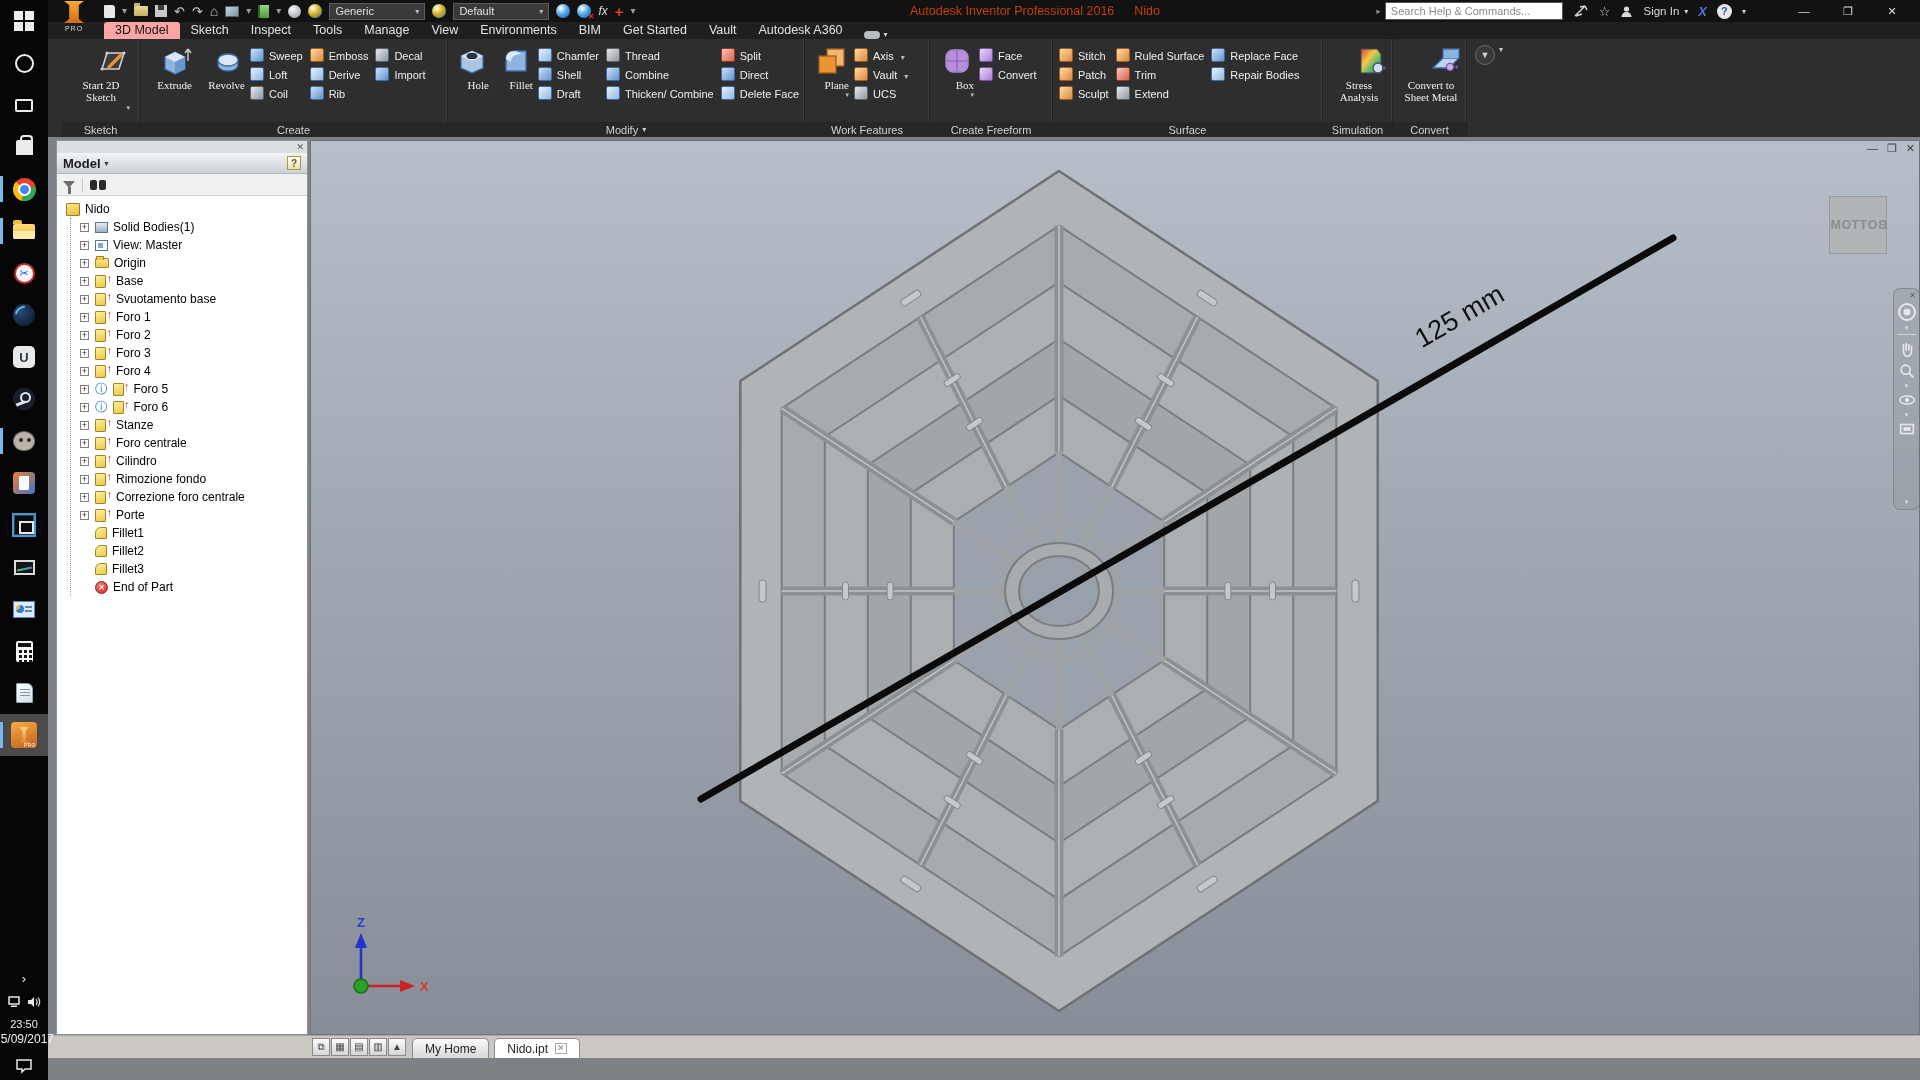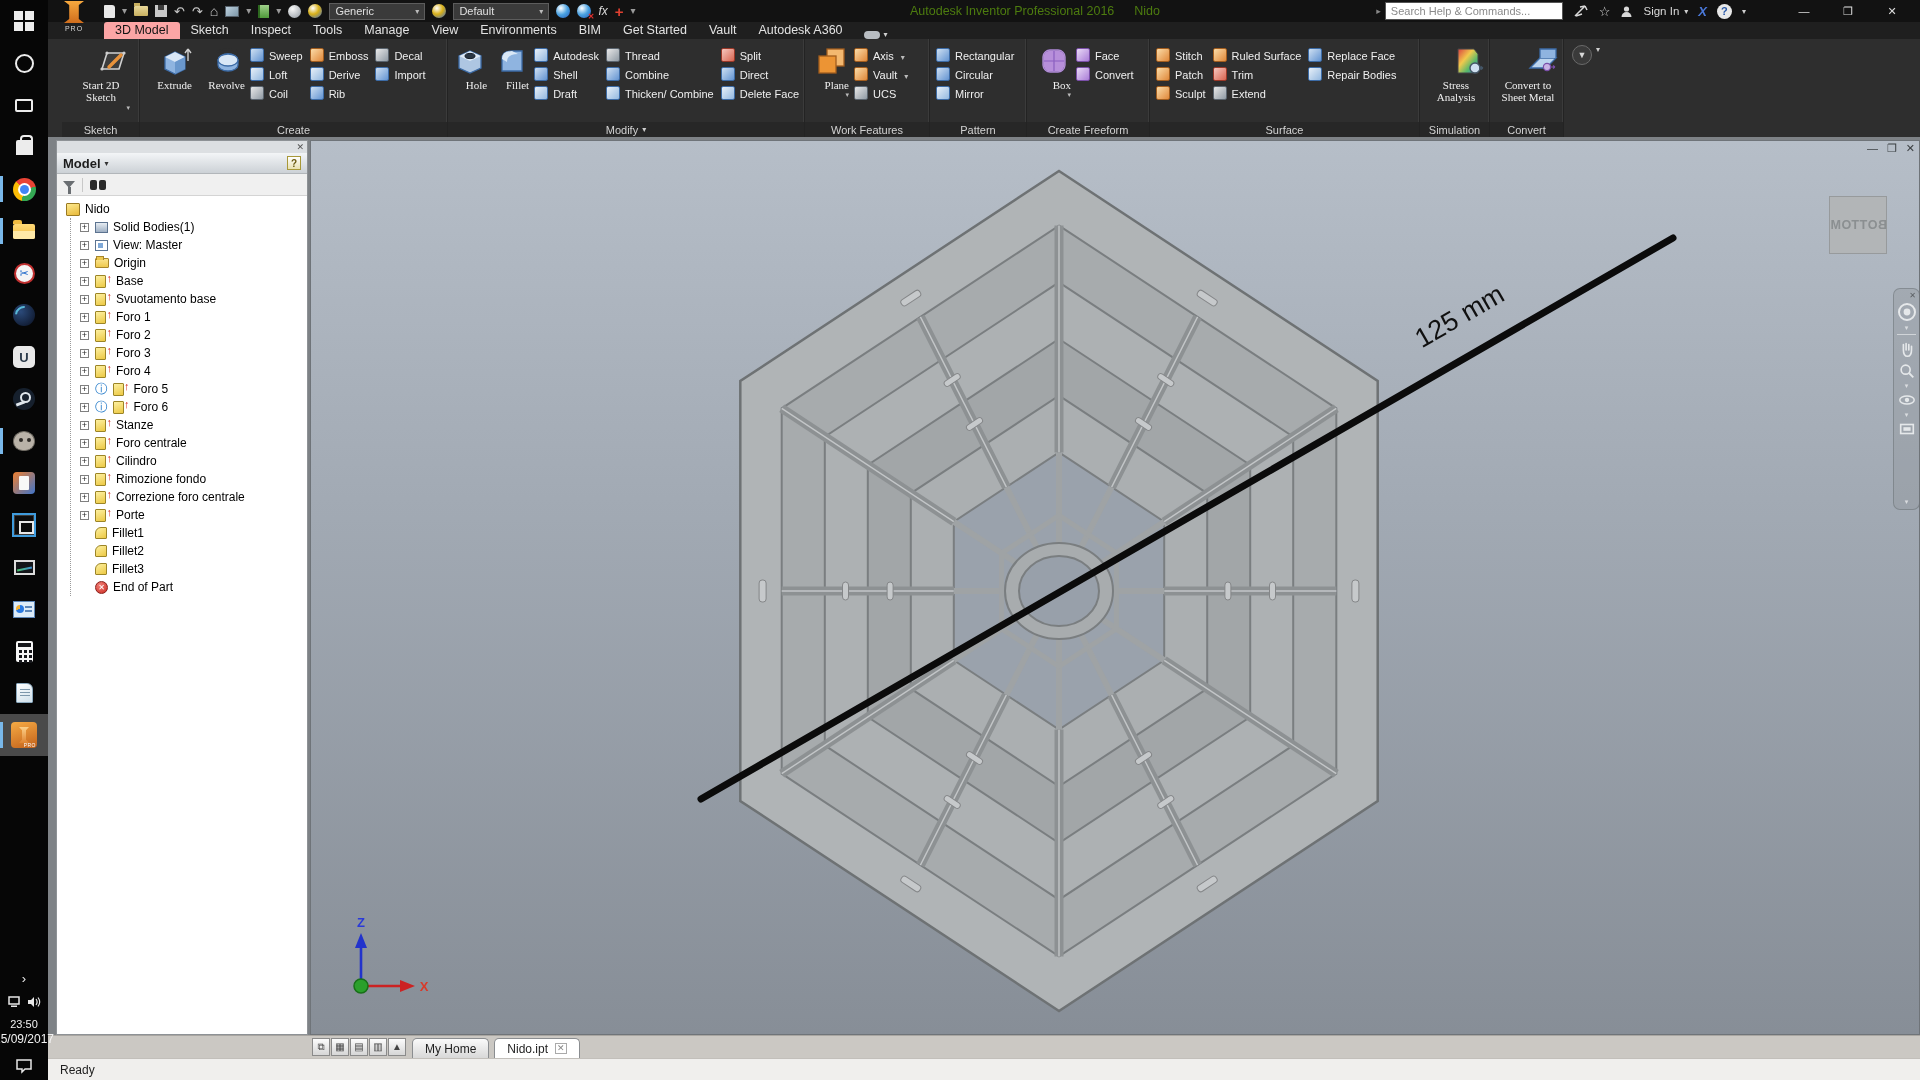"Autodesk Inventor Professional 2016" #titletext { color: #4d7c0f -> #c2410c }
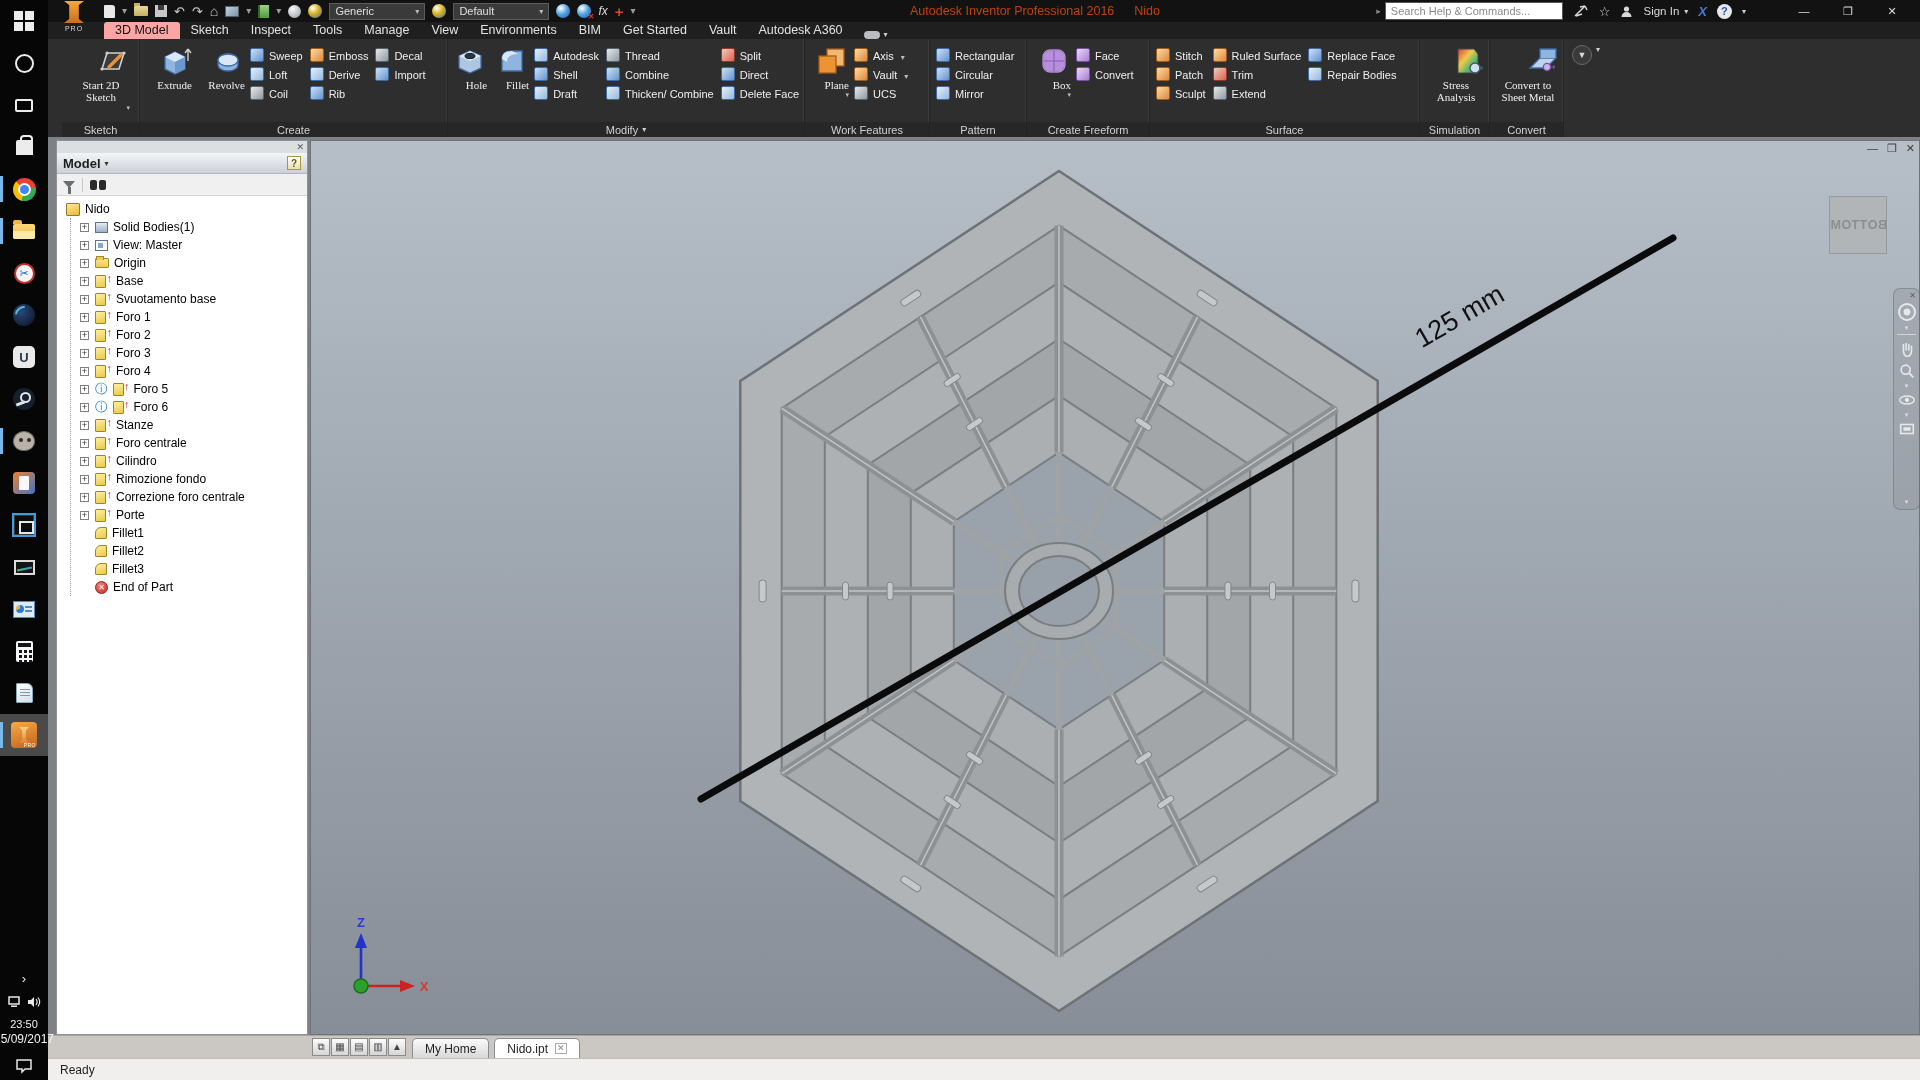"Autodesk" span { text: Autodesk -> Chamfer }
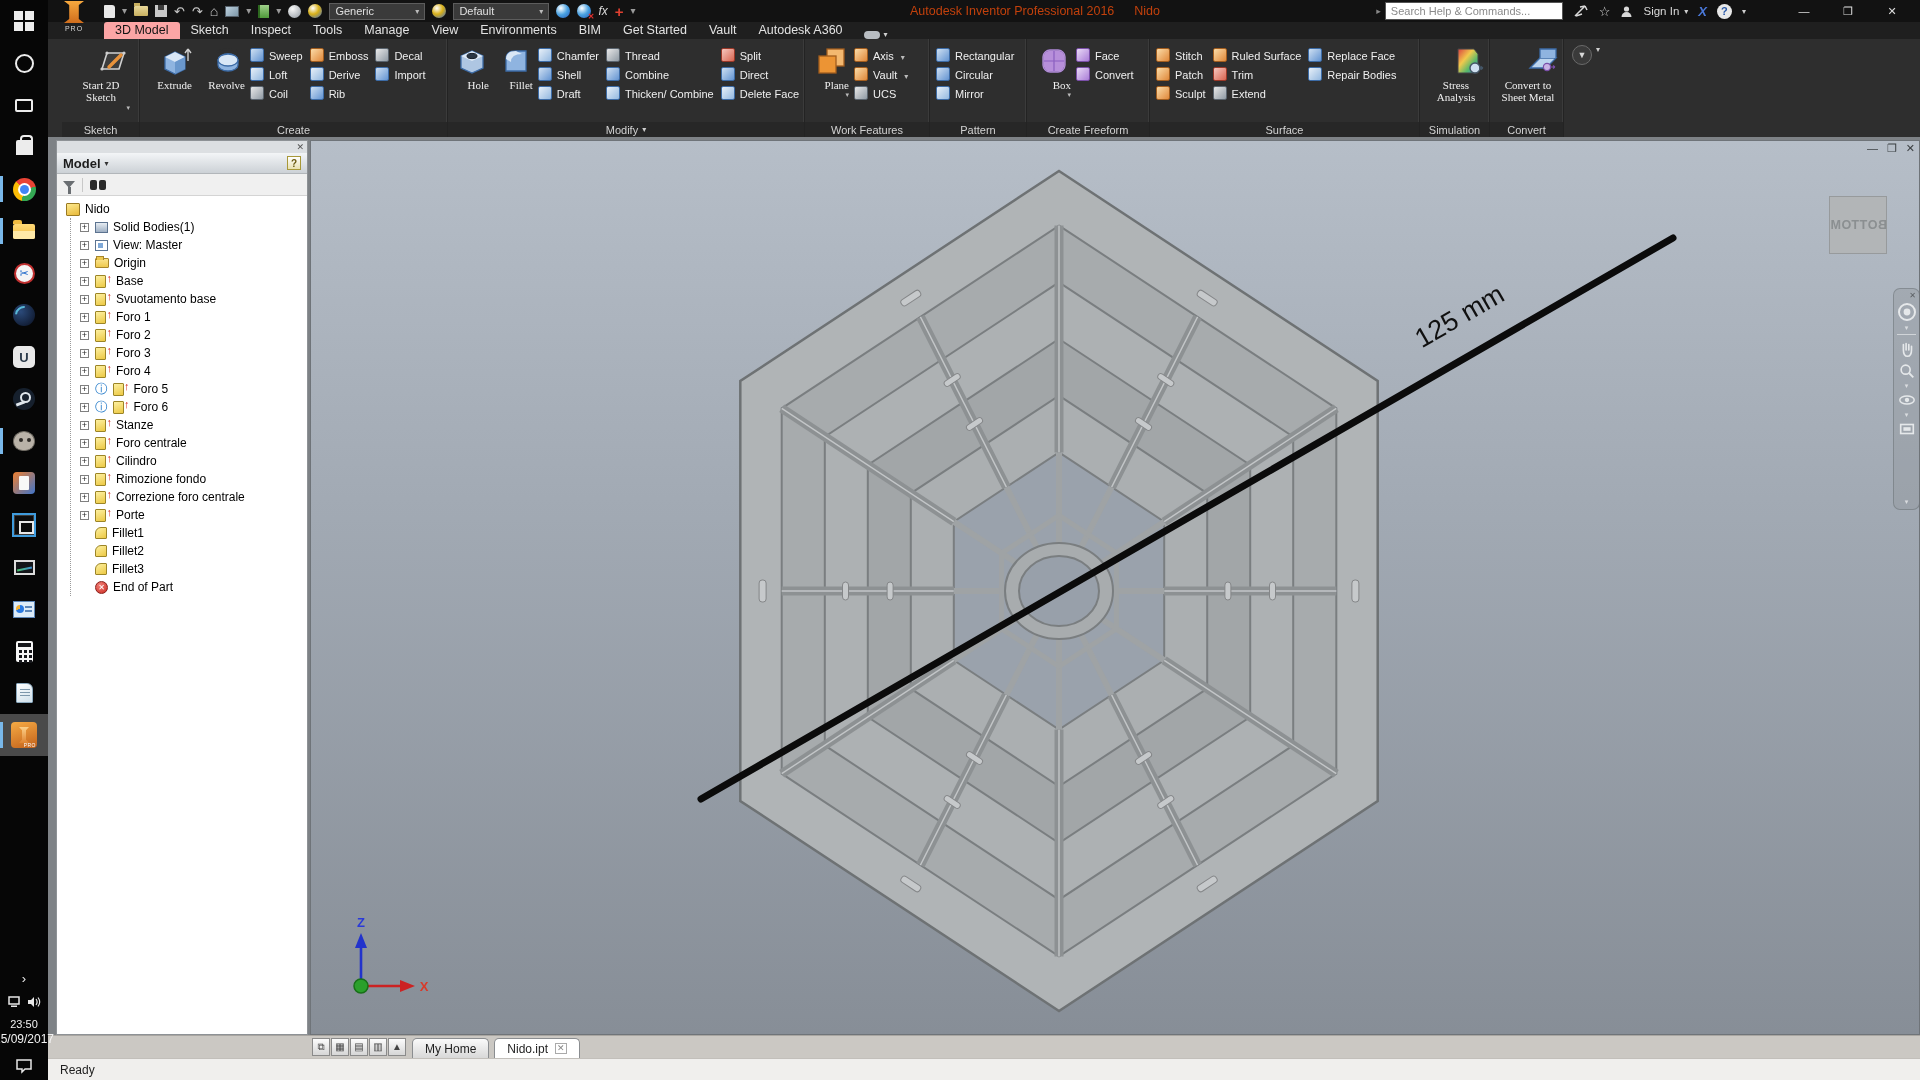"Rectangular" div.rpanel { html: <div> <div> <div> <div> <span></span> <span>Rectangular</span> </div> <div> <span></span> <span>Circular</span> </div> <div> <span></span> <span>Mirror</span> </div> </div> </div> <div> <span>Pattern</span> </div> </div> -> none }
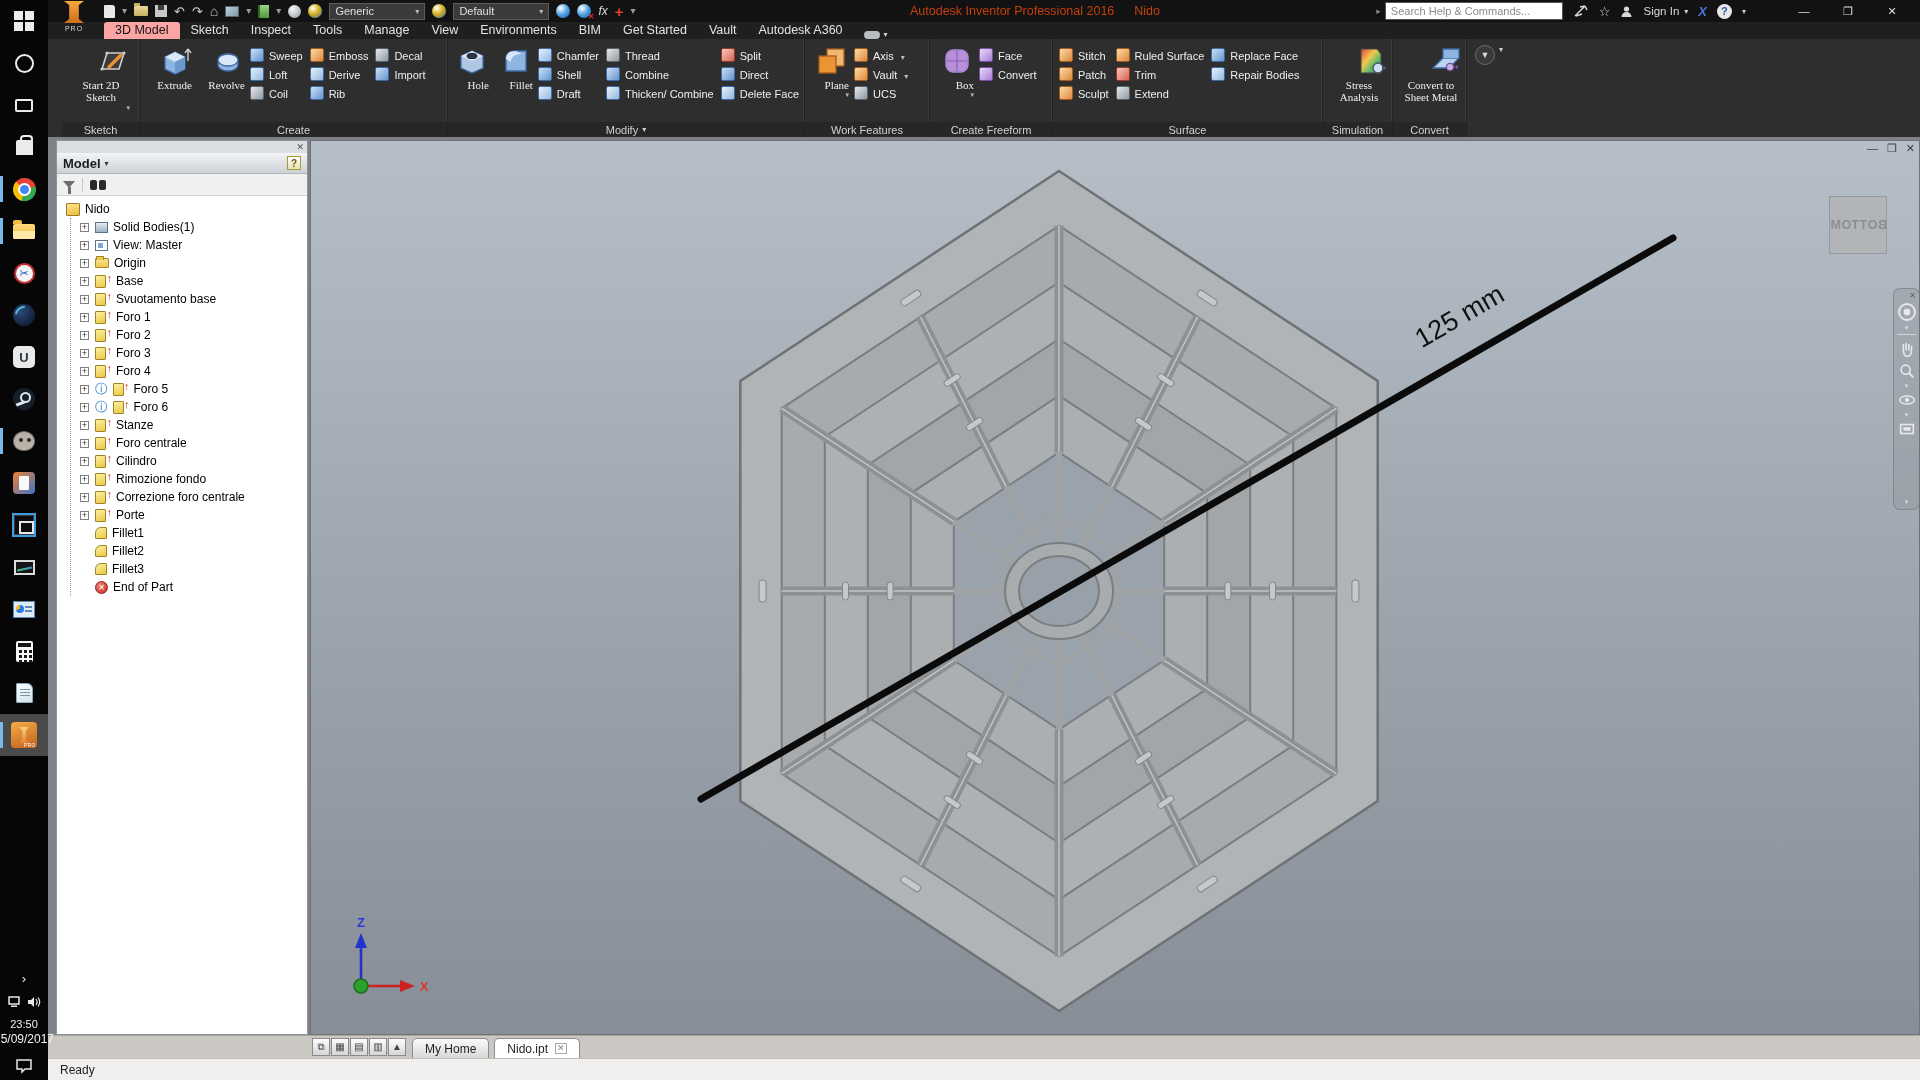"Ready" div { html: <div> <span>Ready</span> </div> -> none }
